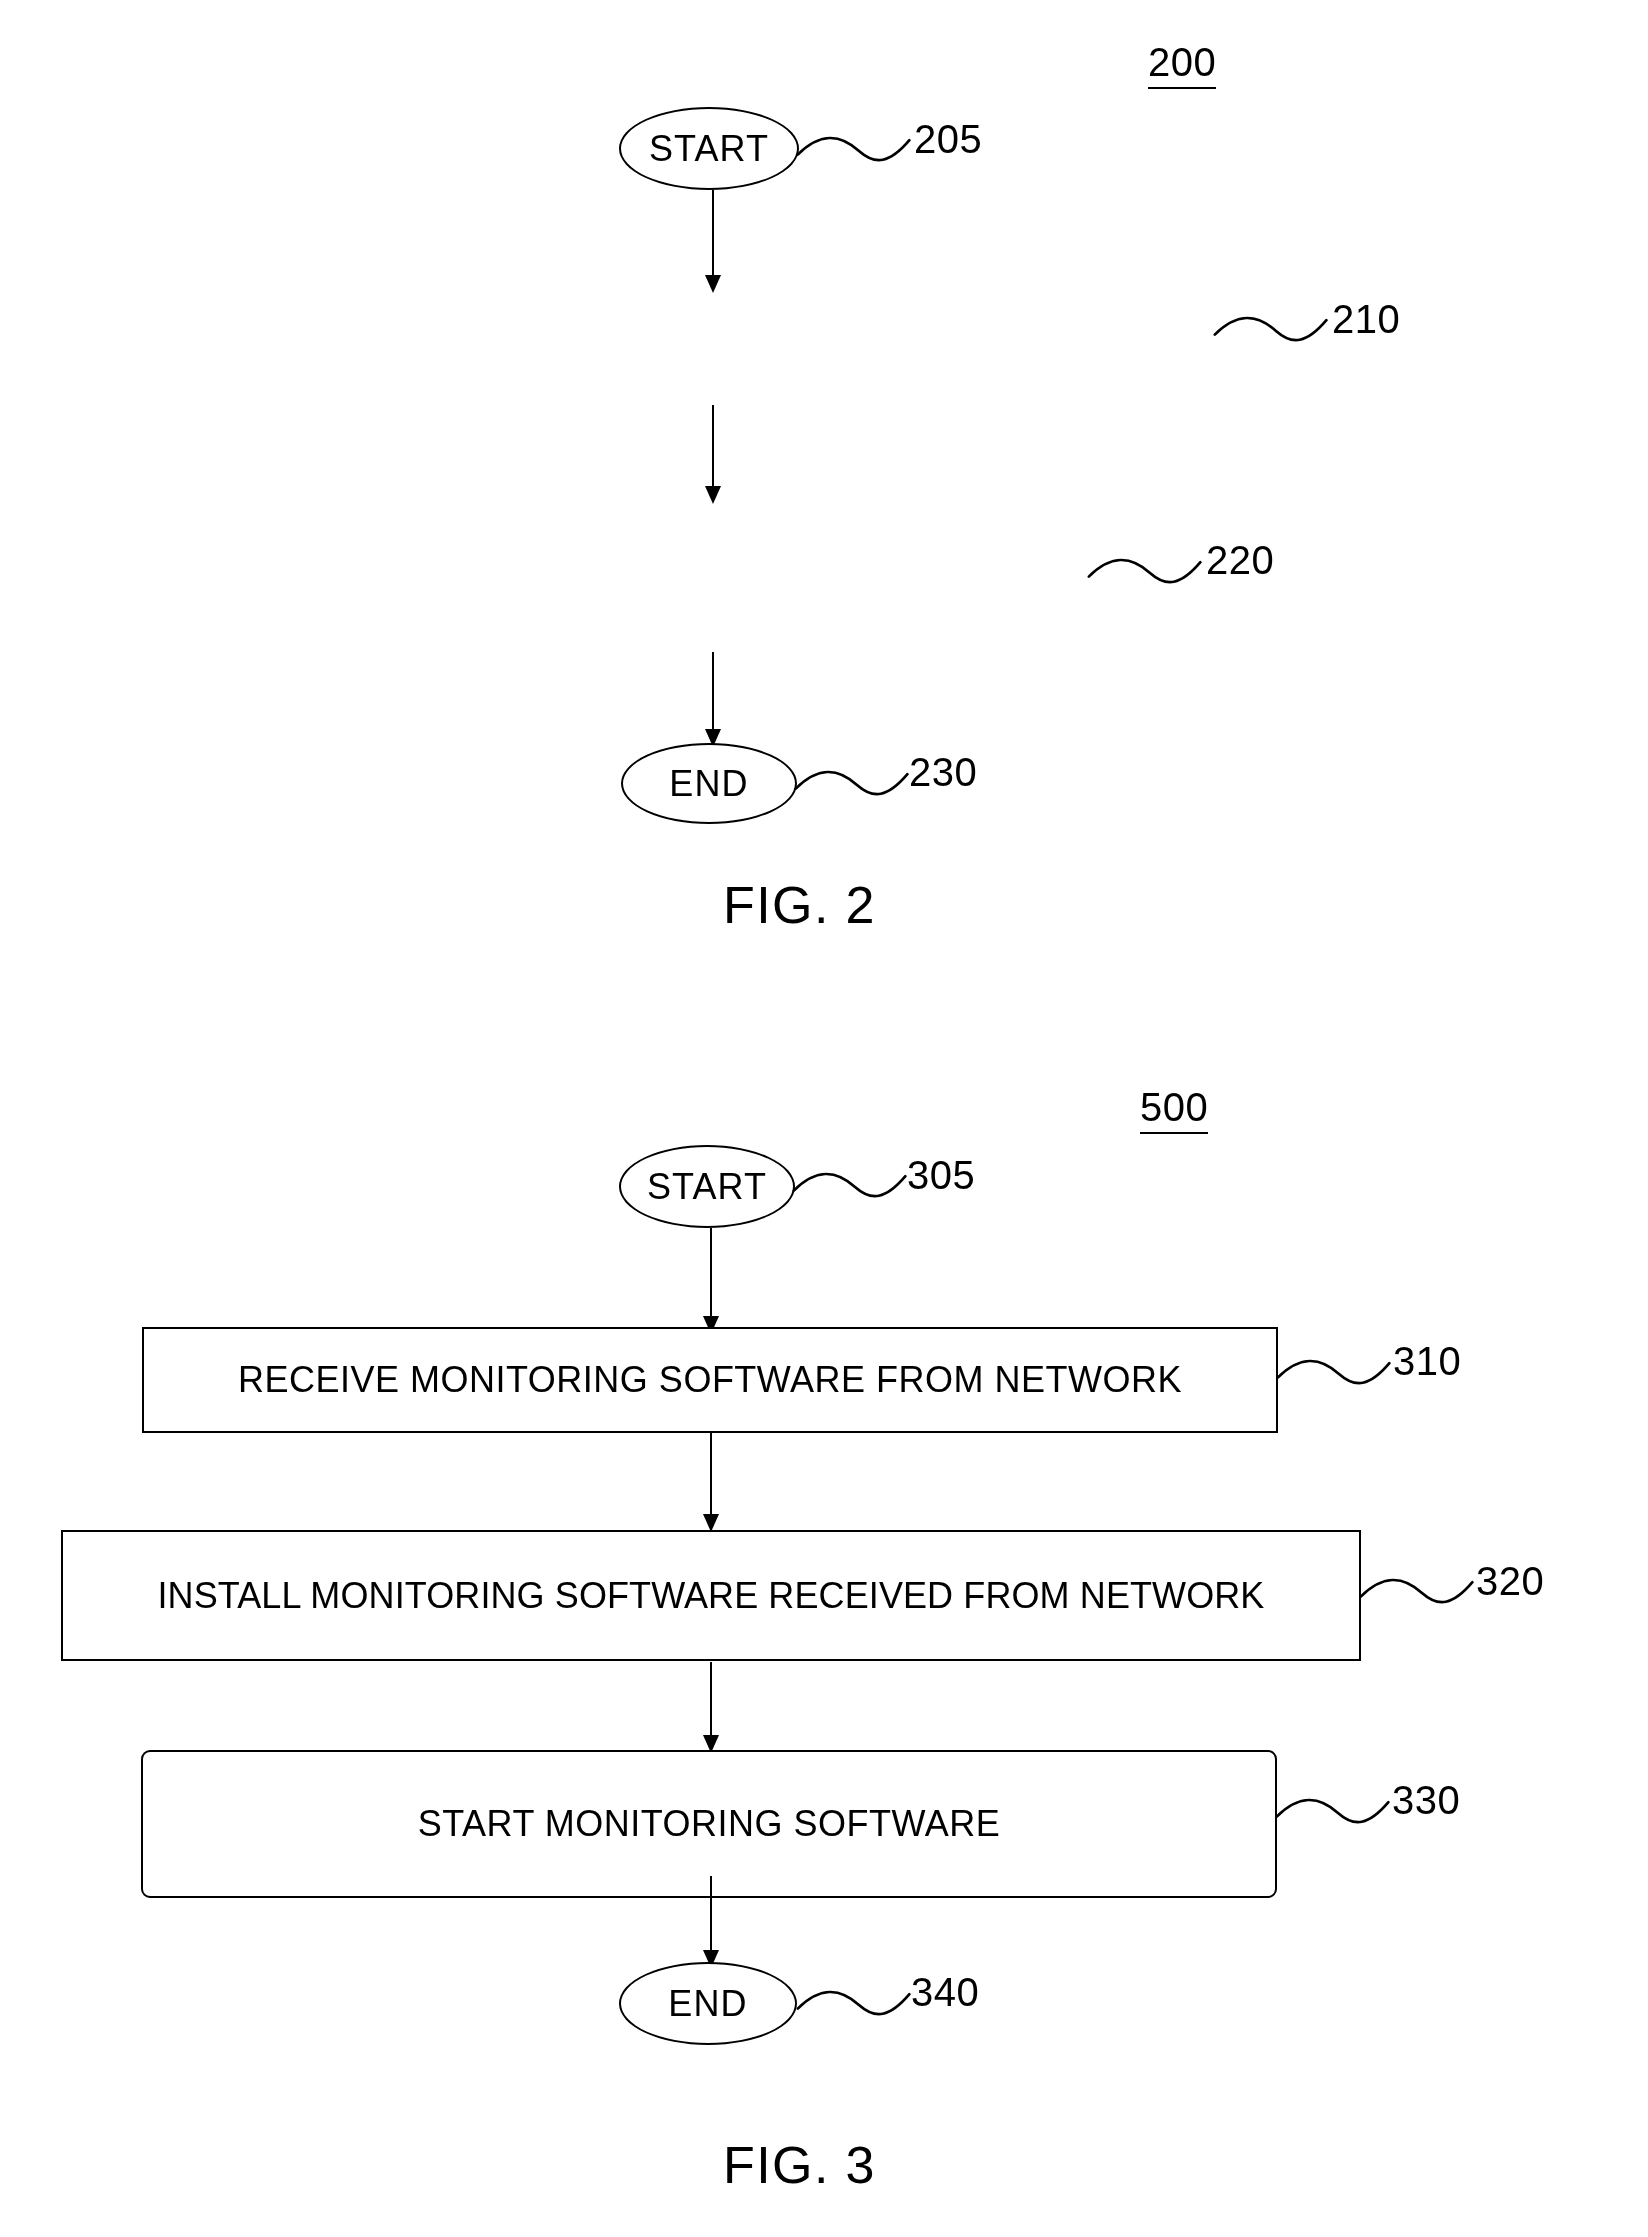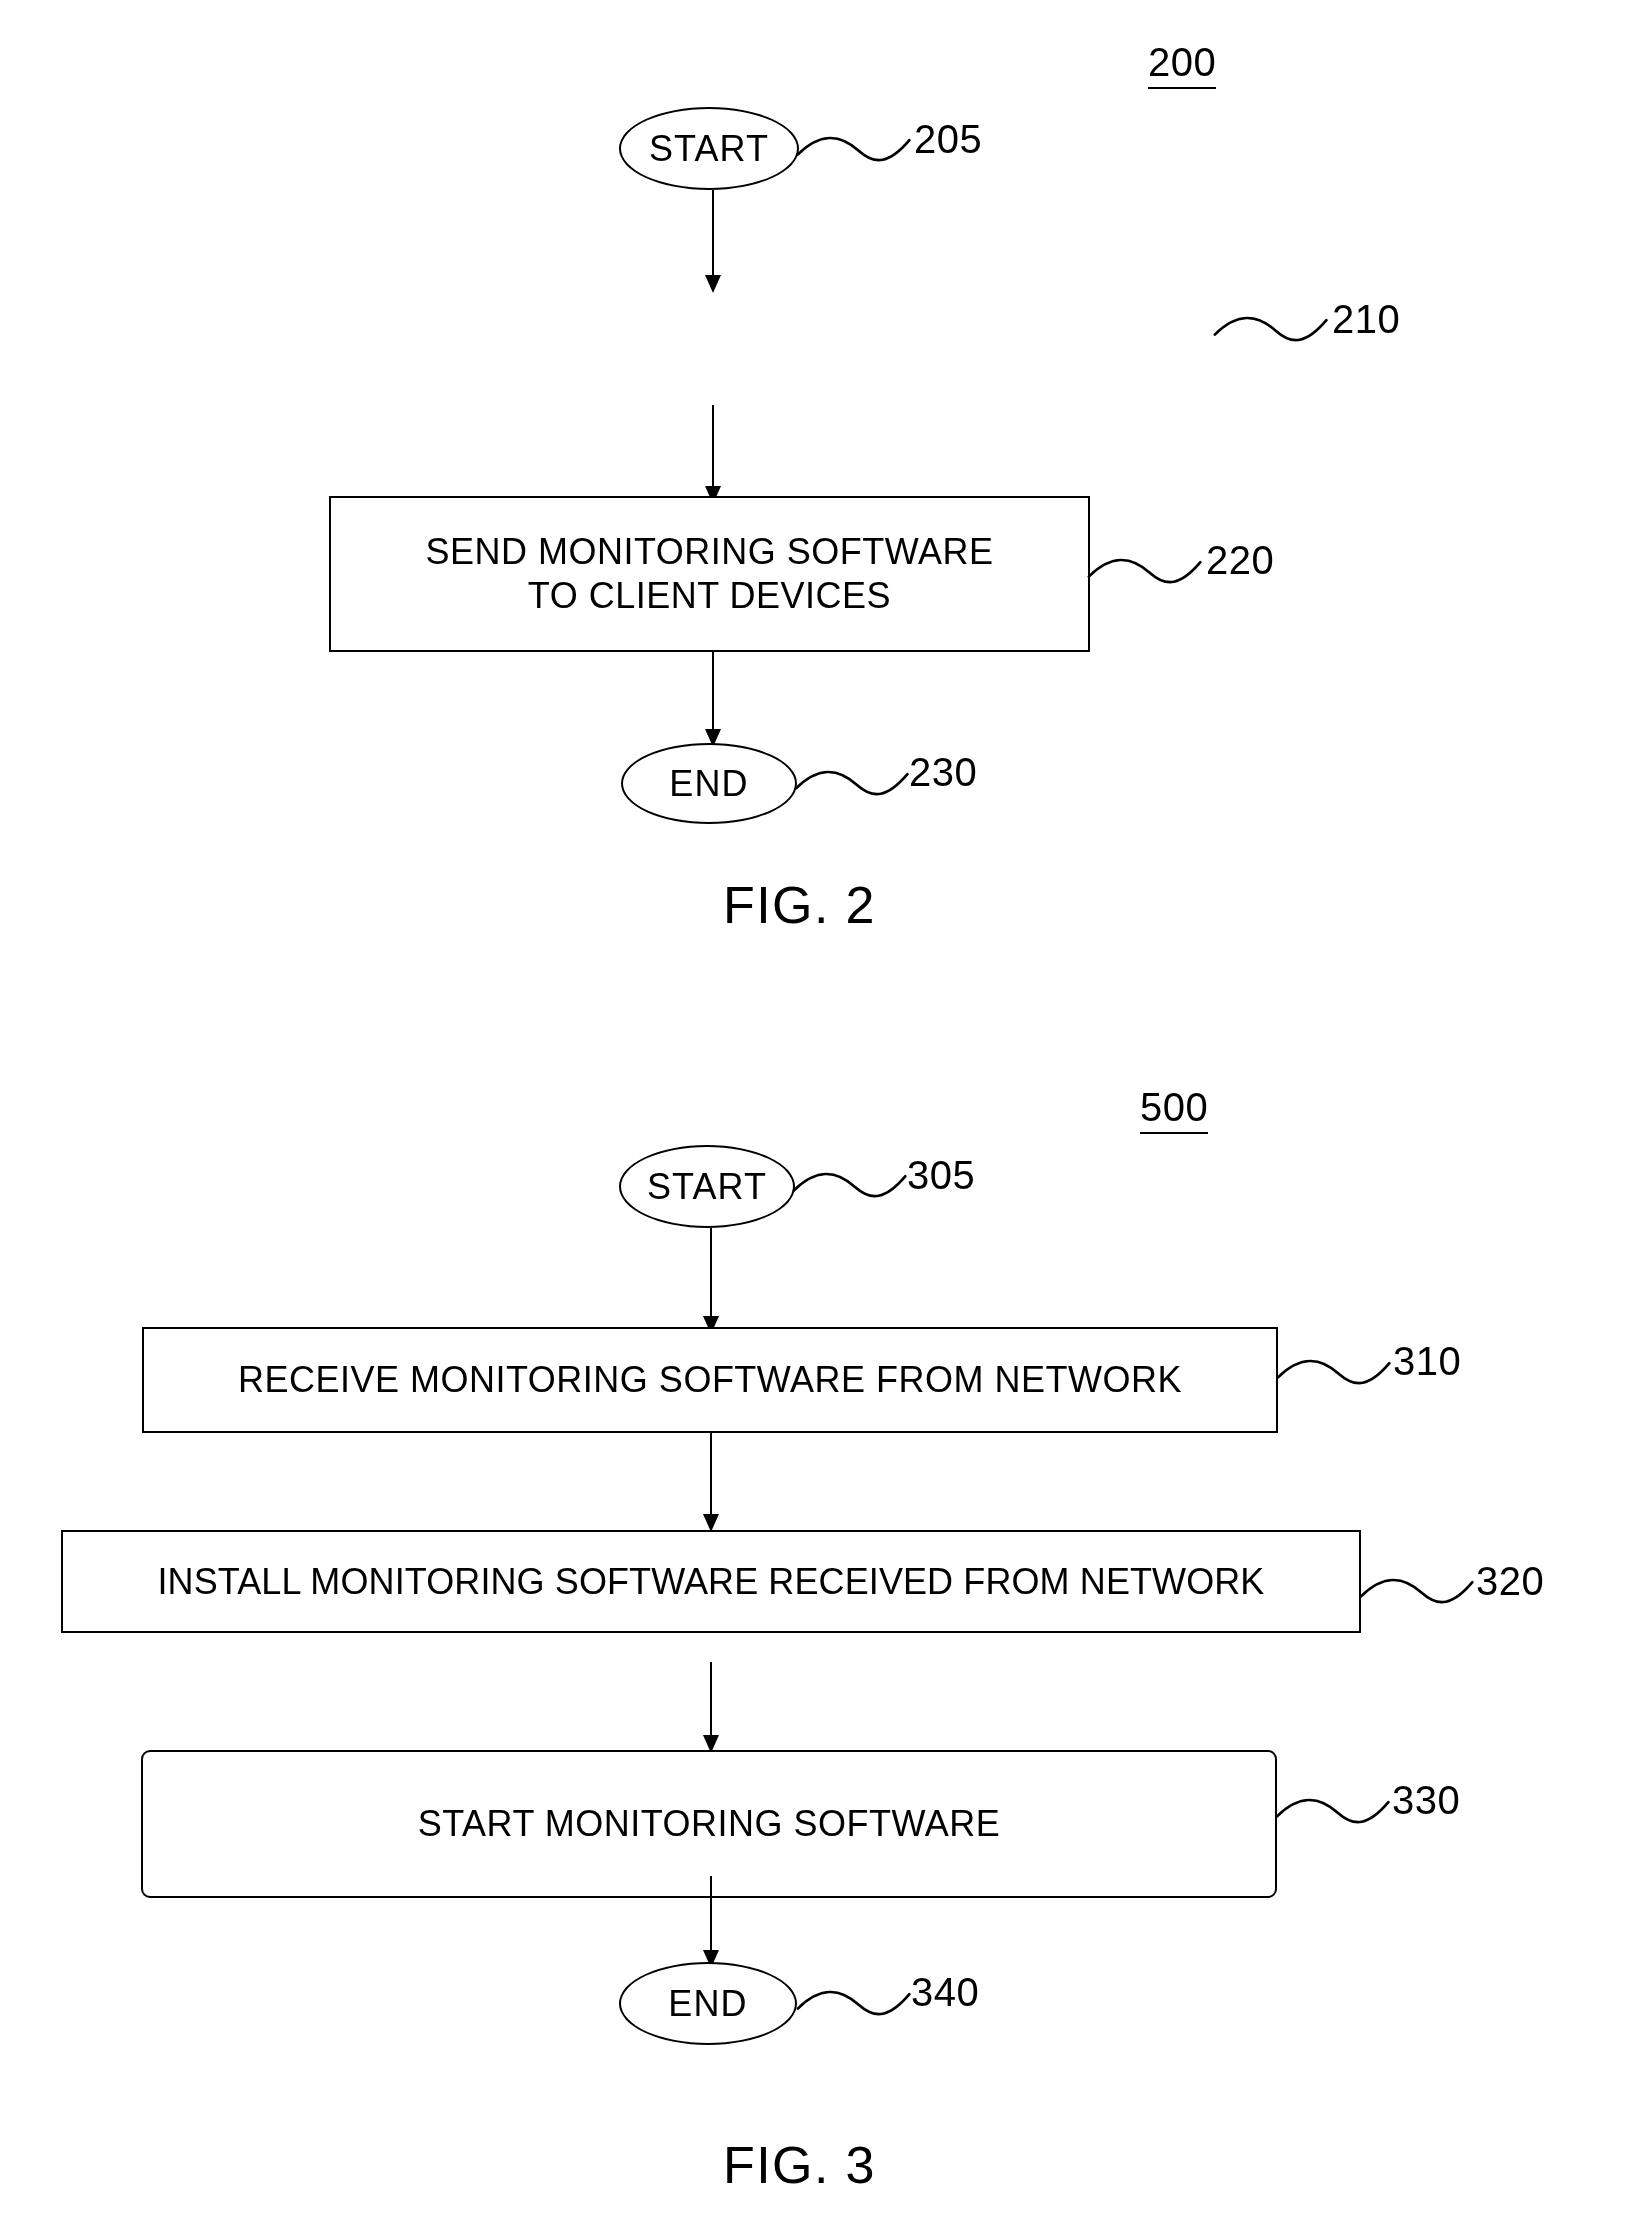"SEND MONITORING SOFTWARE" div.process { html: <div> <span>SEND MONITORING SOFTWARE TO CLIENT DEVICES</span> </div> -> none }
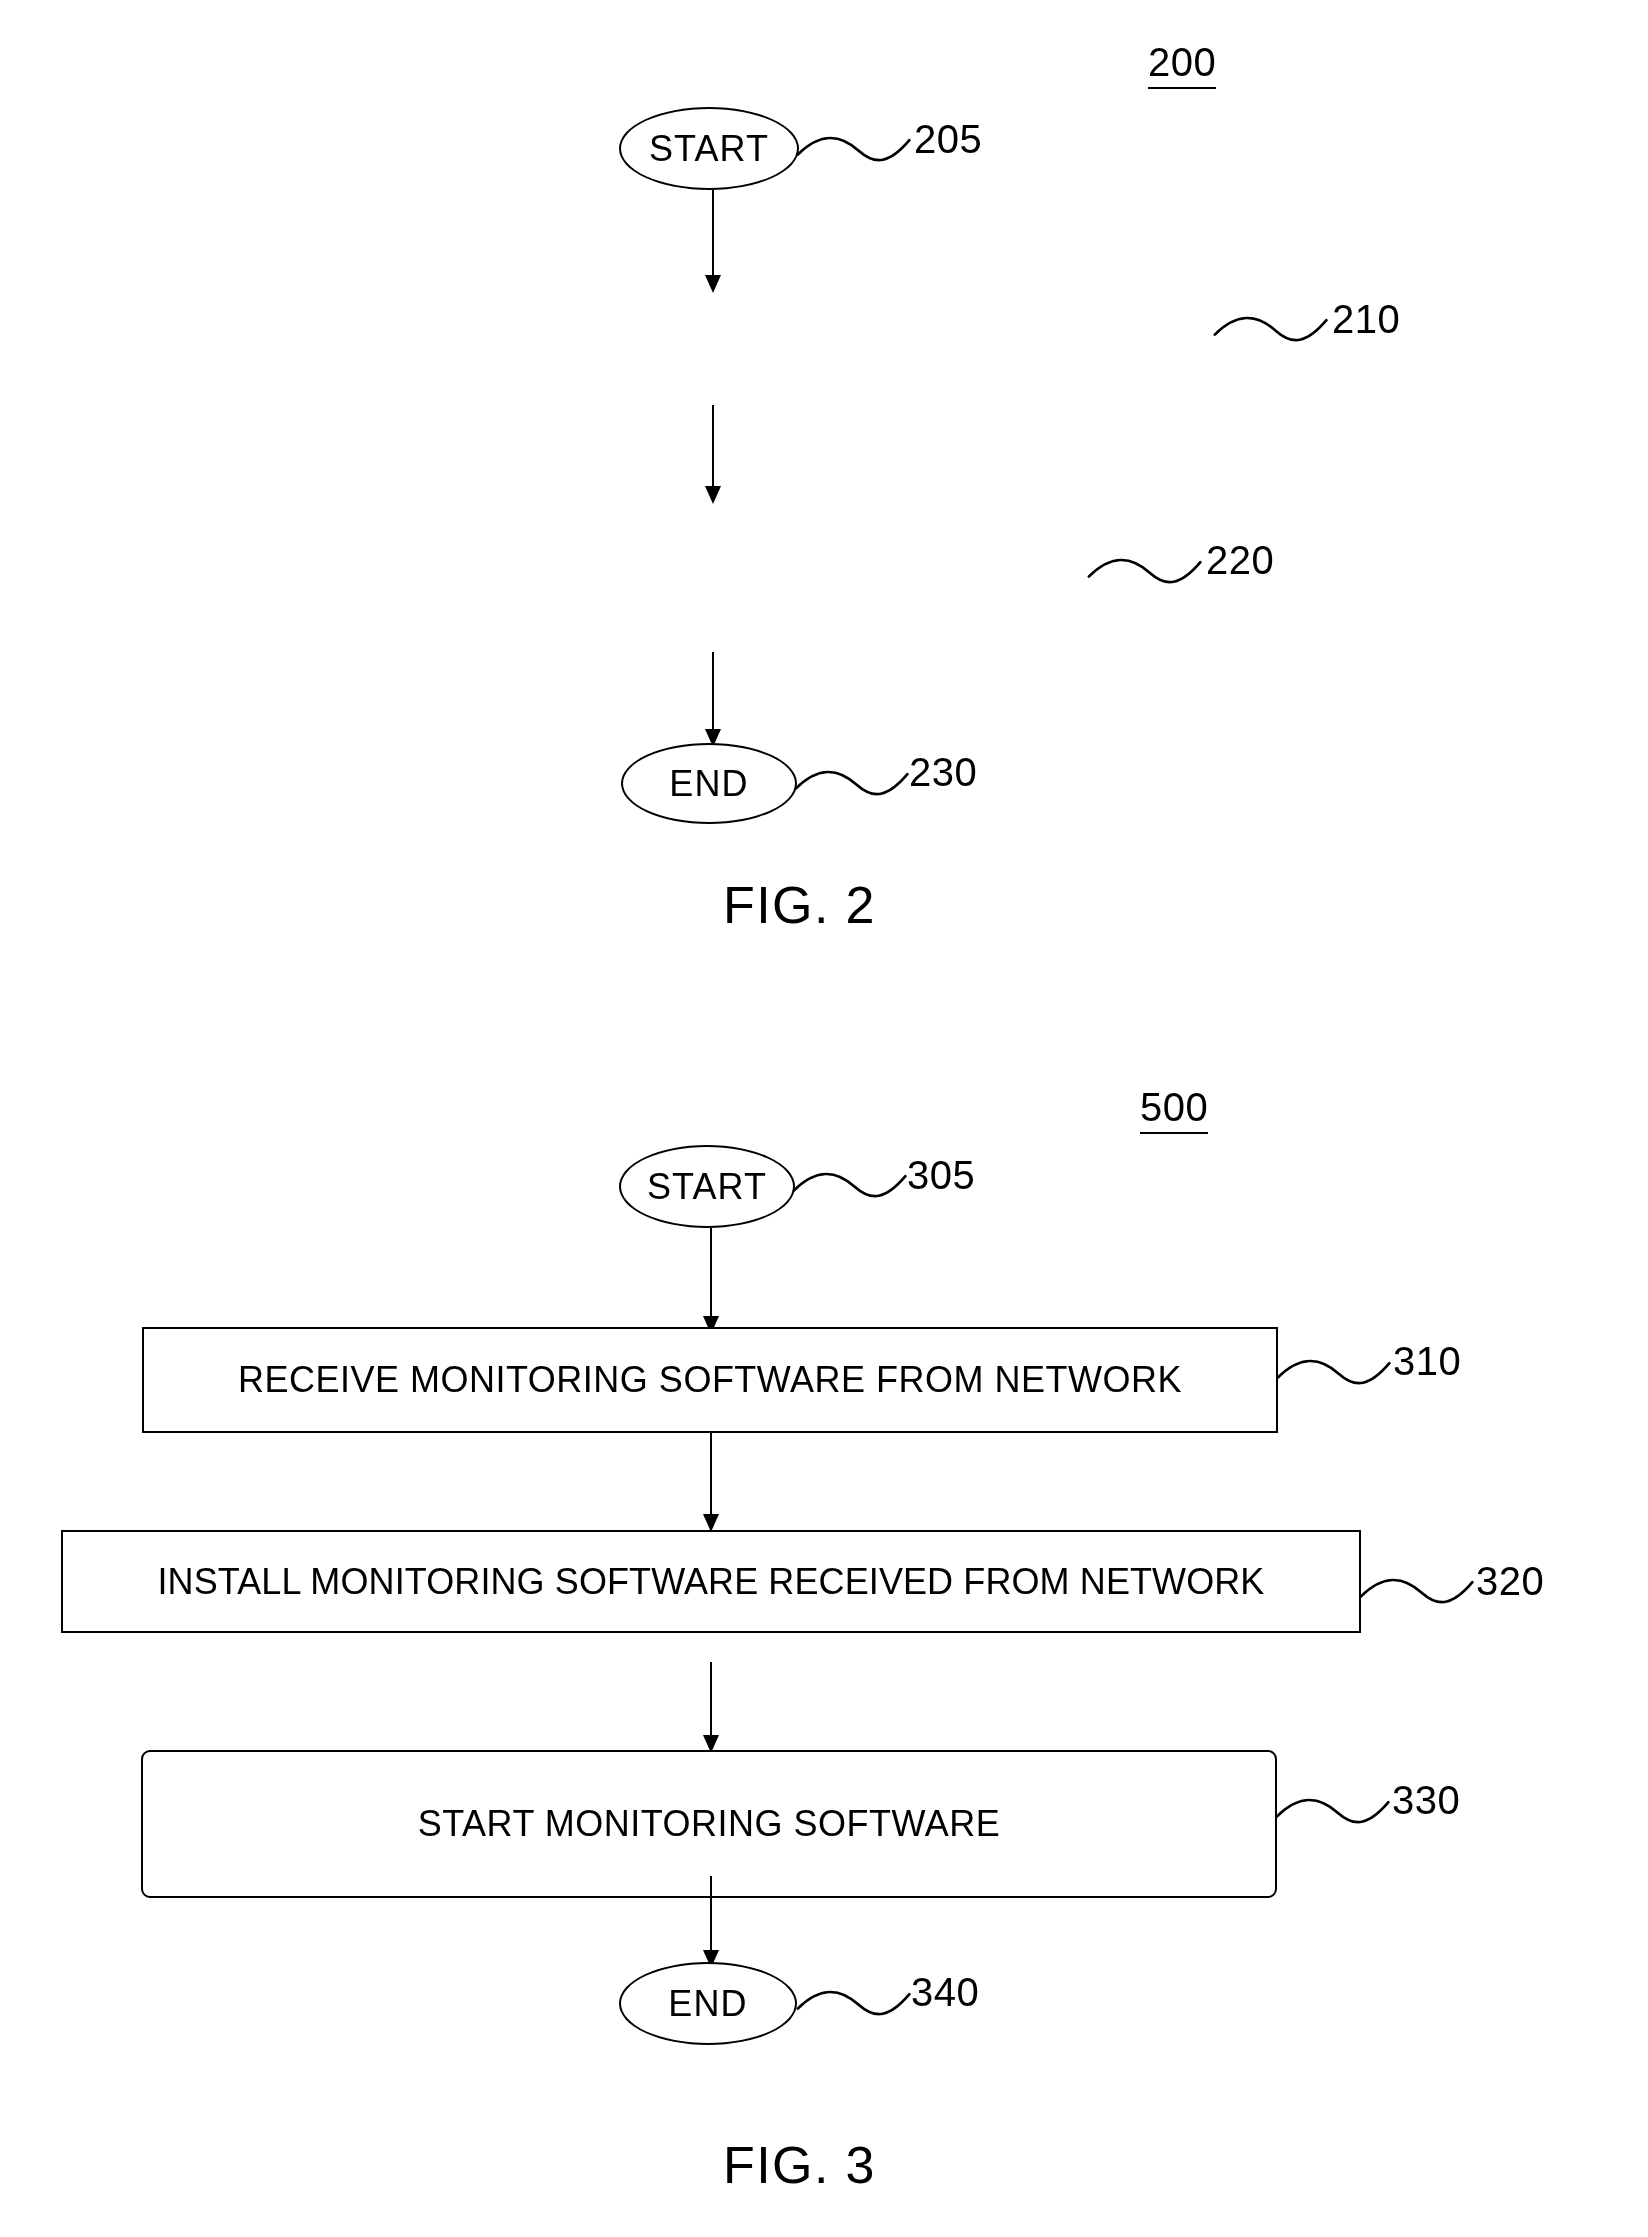"INSTALL MONITORING SOFTWARE RECEIVED" div.process { height: 103px -> 131px }
